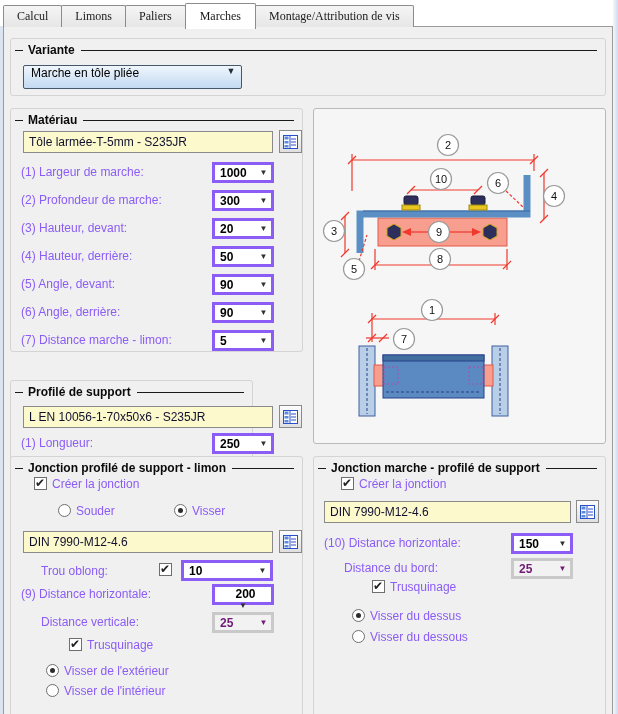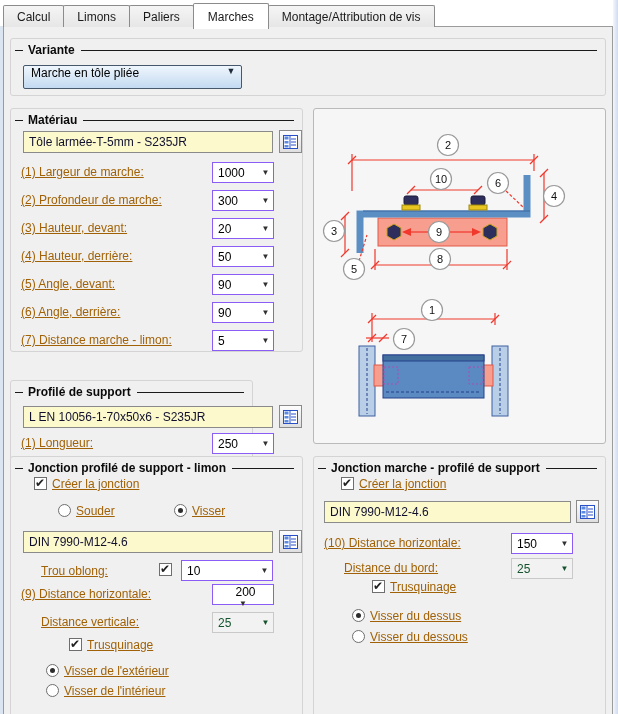"Calcul" .tab { font-family: none -> Liberation Serif, serif }
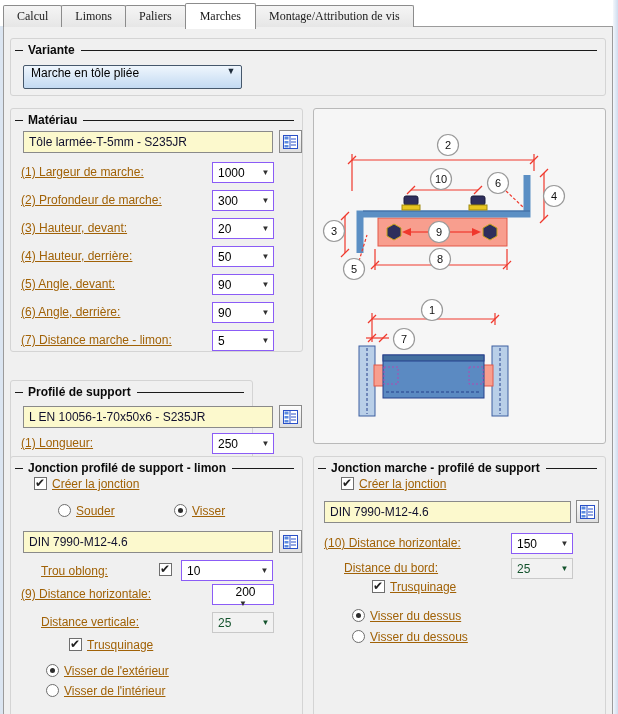"(1) Largeur de marche:" .lbl { color: #a16207 -> #8b5cf6; text-decoration: underline -> none }
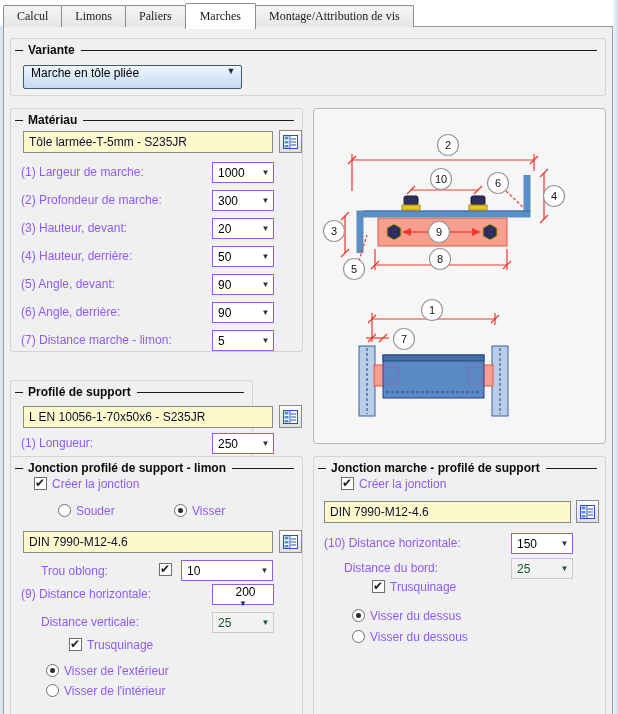"1000" .combo { border: 1px solid #8b5cf6 -> 3px solid #8b5cf6; font-weight: none -> bold }
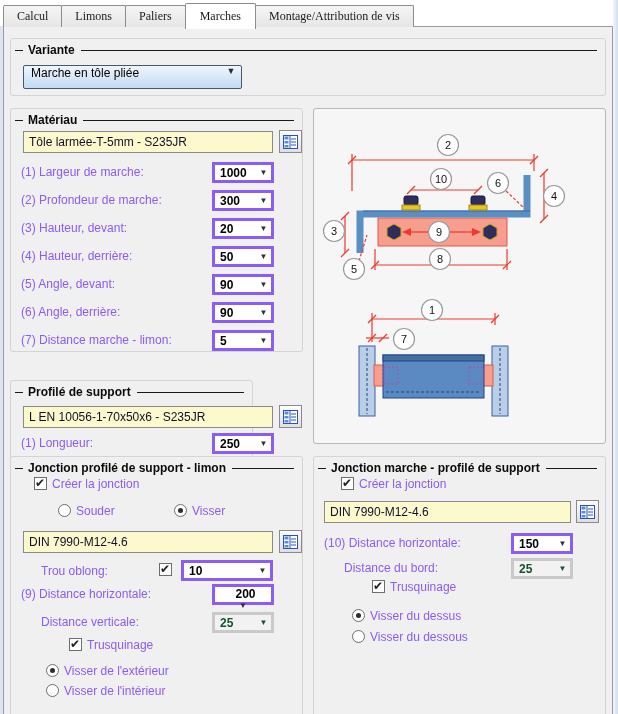"25" .combo.disabled .val, .combo.disabled .arr { color: #14532d -> #701a75 }
